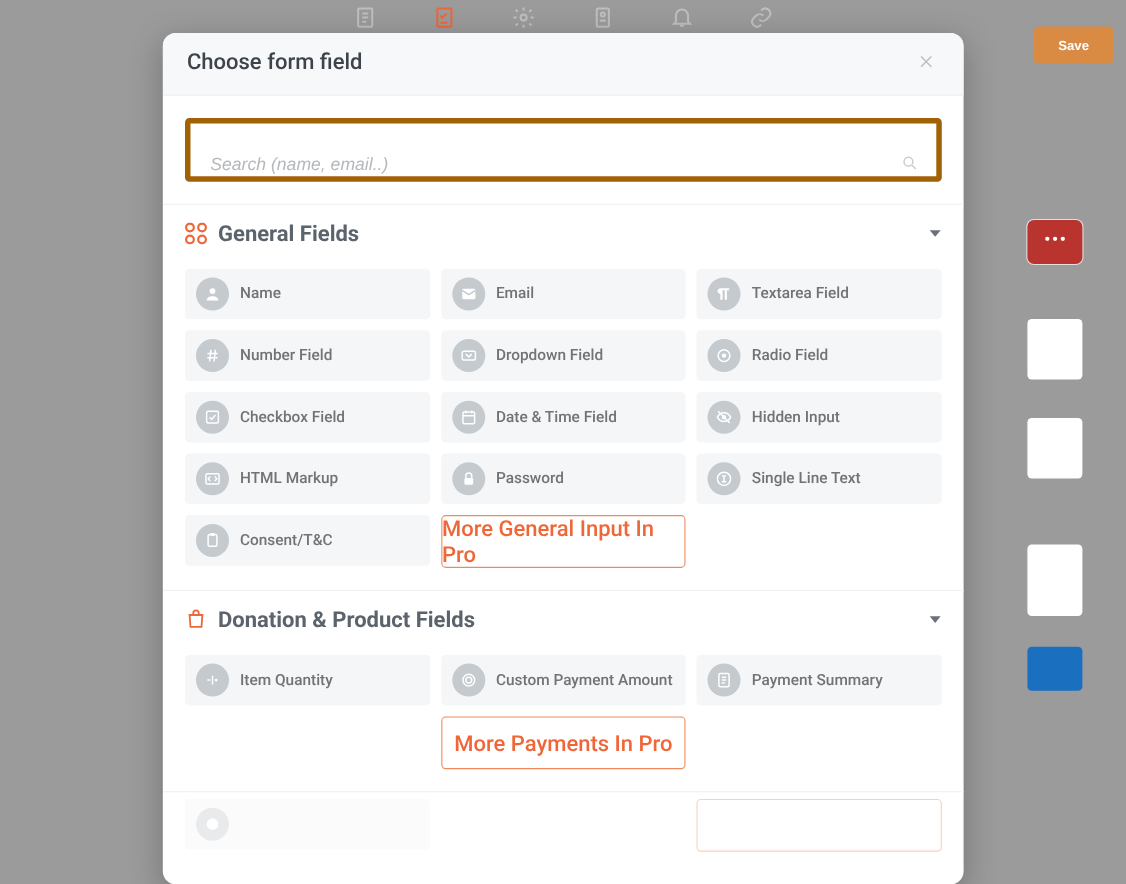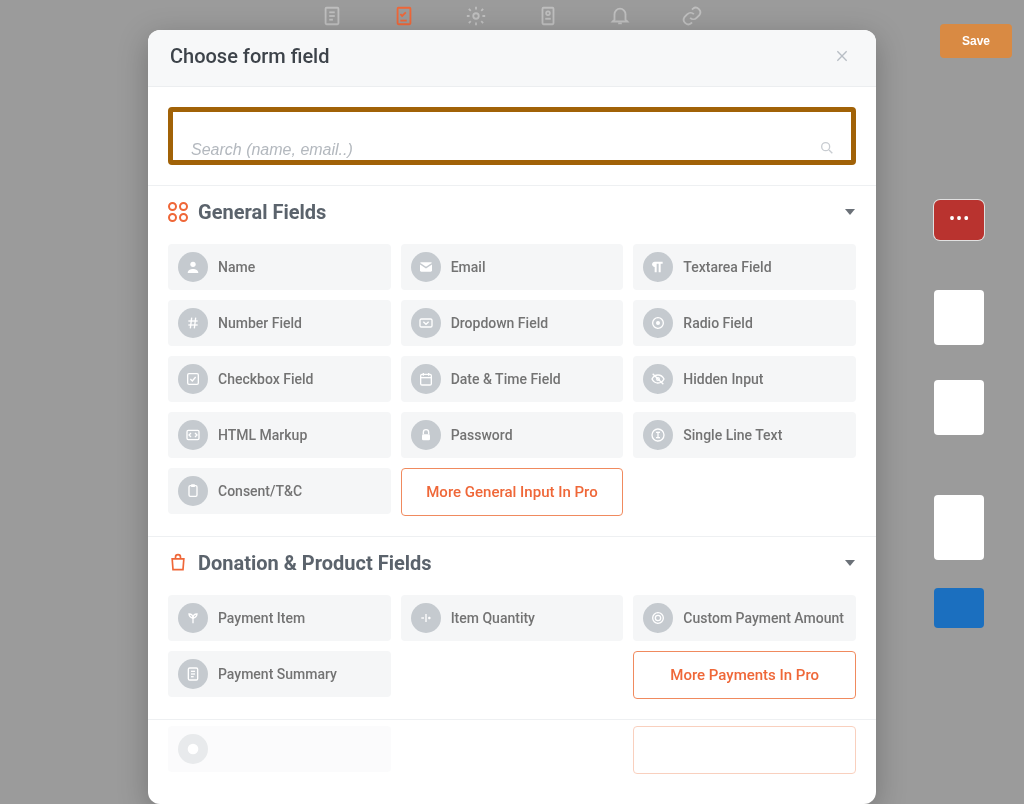"More General Input In Pro" .pro { font-size: 15px -> 20px }
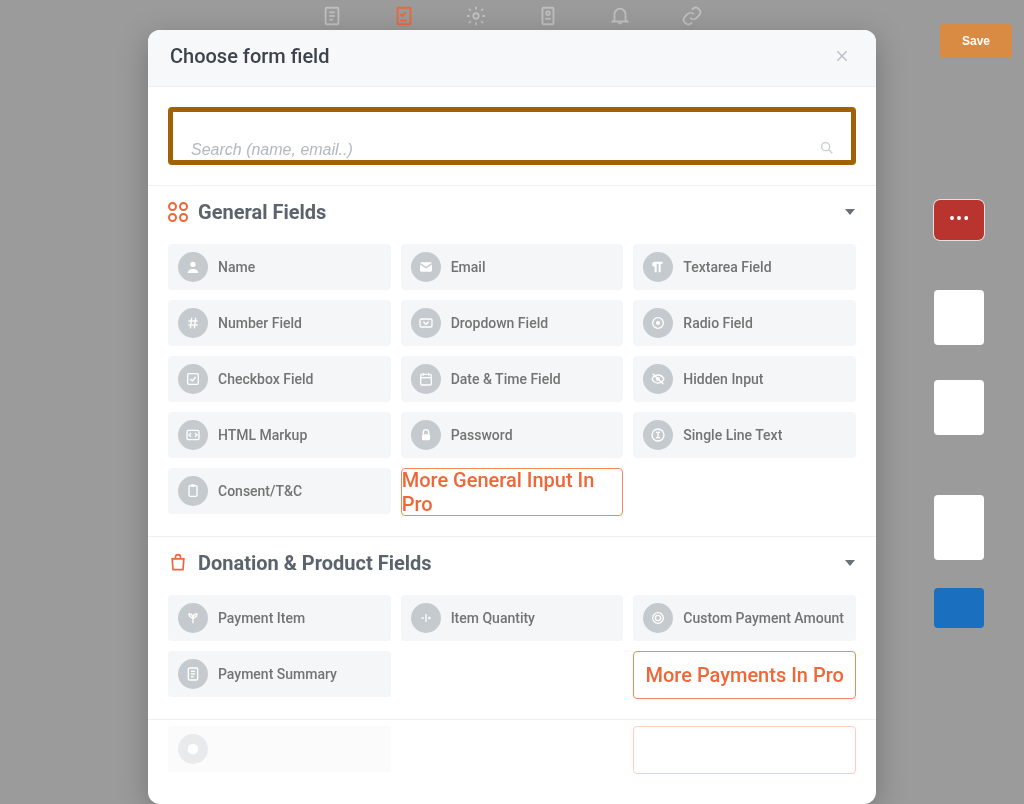"Payment Item" div.field { html: <div> <span> <svg> <path></path> <path></path> <path></path> </svg> </span> <span>Payment Item</span> </div> -> none }
